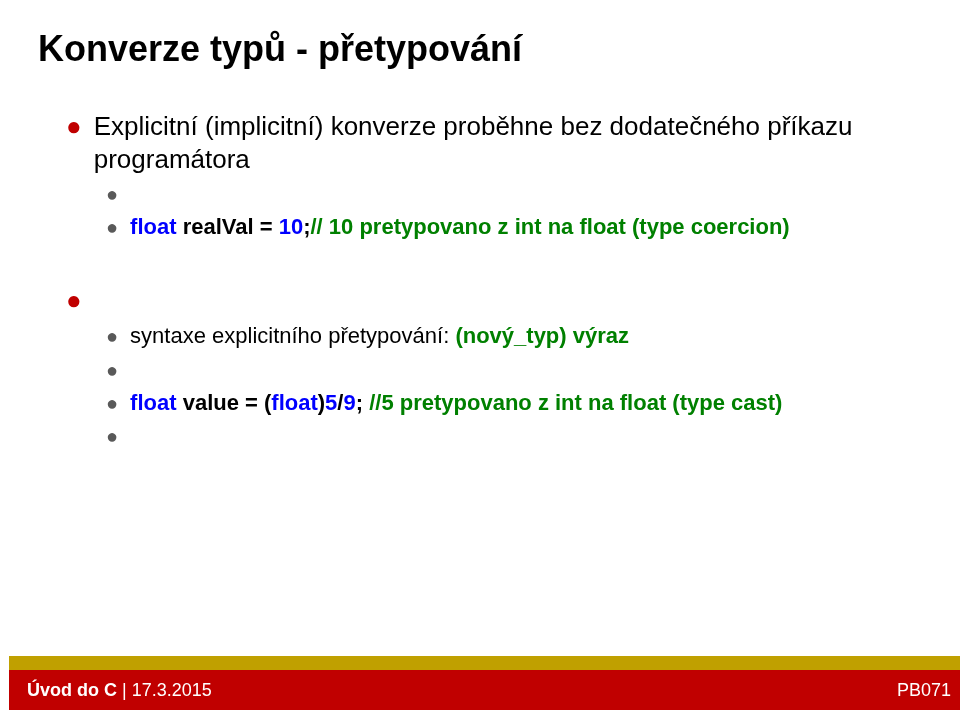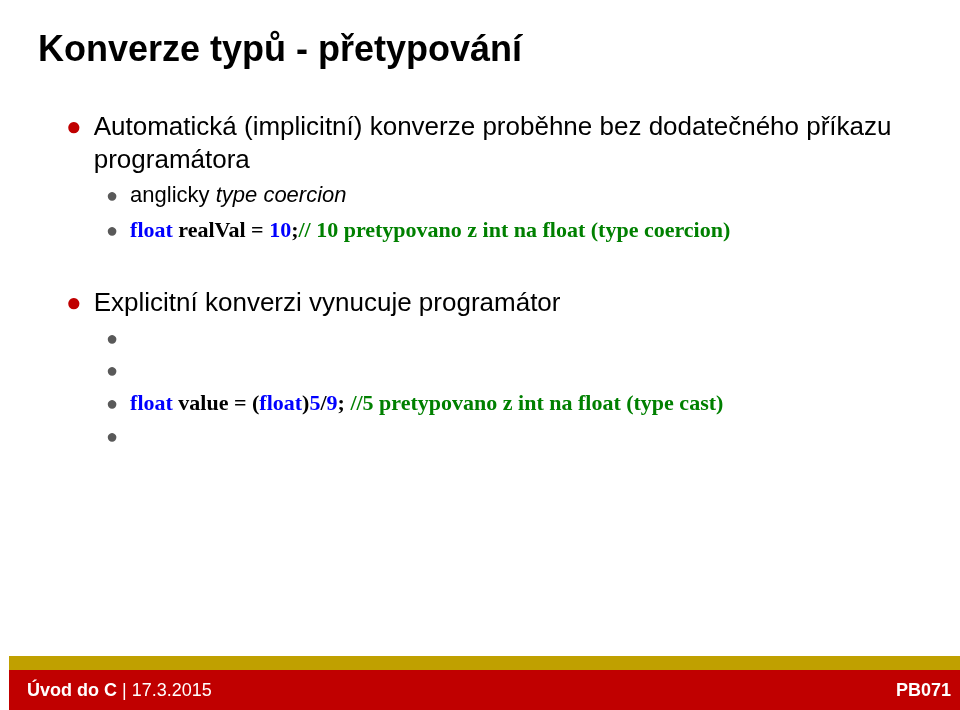"Automatická (implicitní) konverze" span { text: Automatická -> Explicitní }
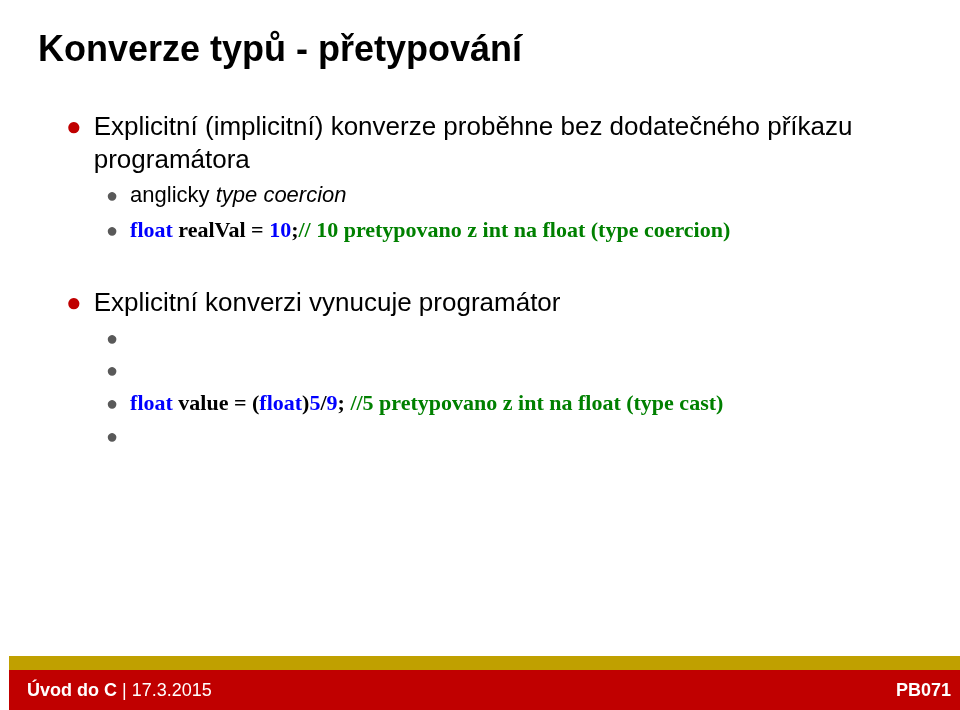"anglicky type coercion" span { html: <span> <span>anglicky </span><span>type coercion</span> </span> -> none }
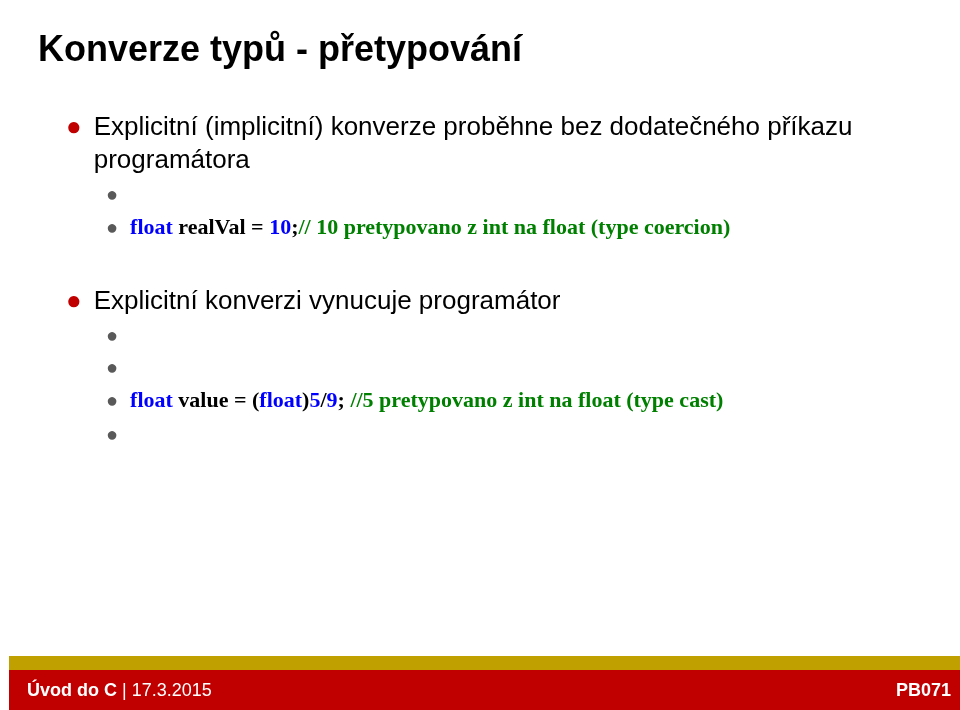"float realVal = 10;// 10" .code { font-family: Liberation Serif, serif -> Liberation Sans, sans-serif }
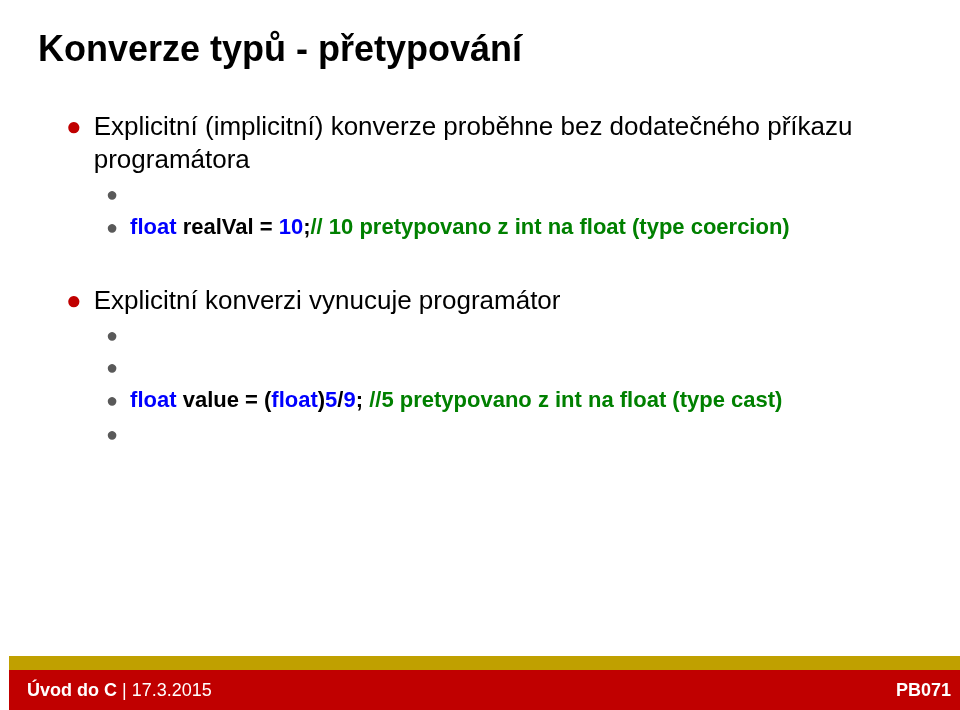"Explicitní konverzi vynucuje programátor" span { html: <span>Explicitní konverzi vynucuje programátor</span> -> none }
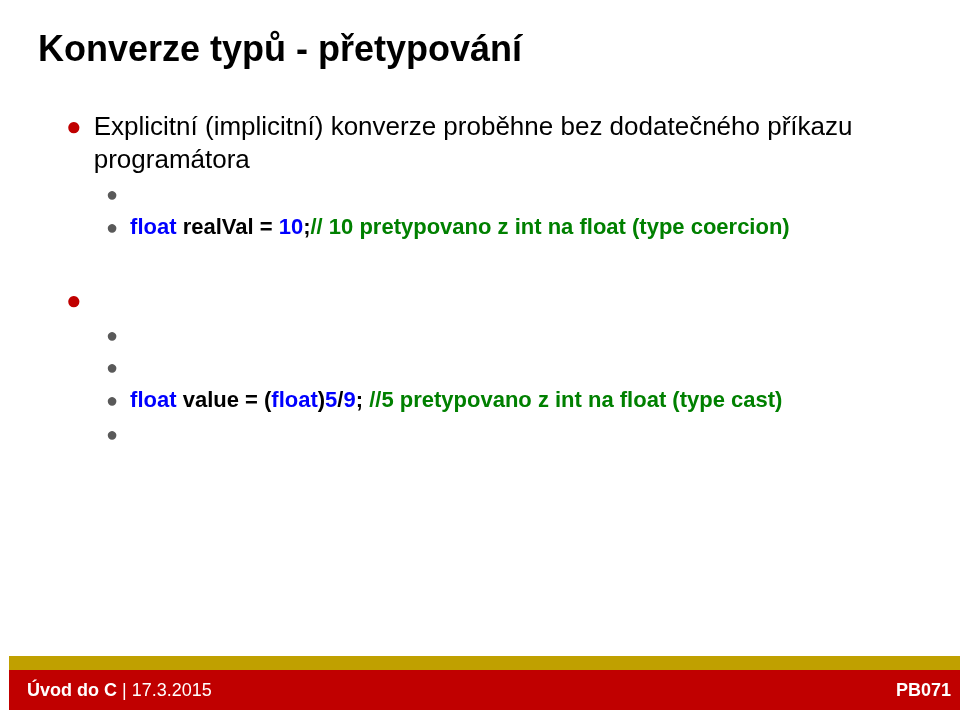"syntaxe explicitního přetypování:" span { html: none -> <span> <span>syntaxe explicitního přetypování: </span><span>(nový_typ) výraz</span> </span> }
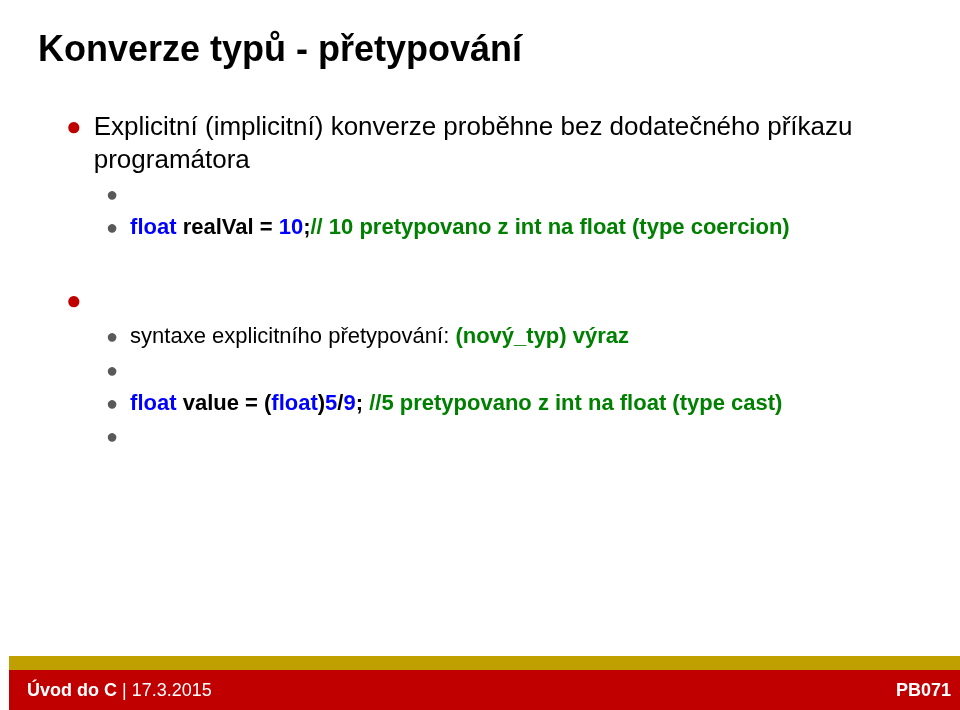"PB071" .footer-right { font-weight: bold -> none }
